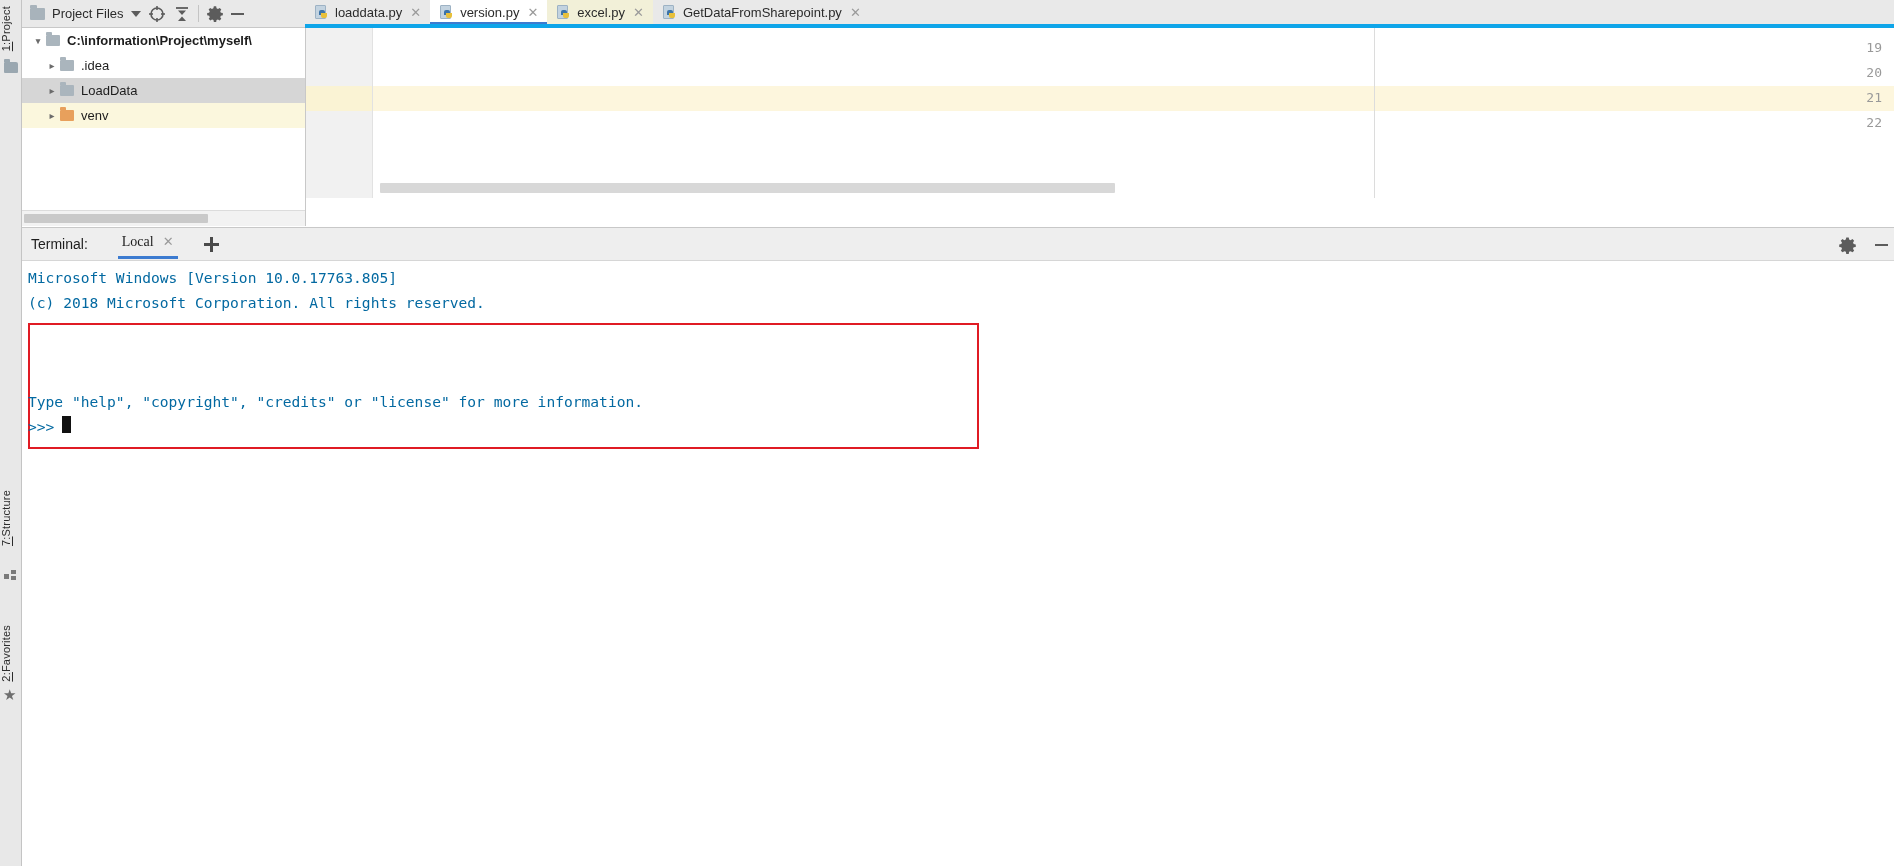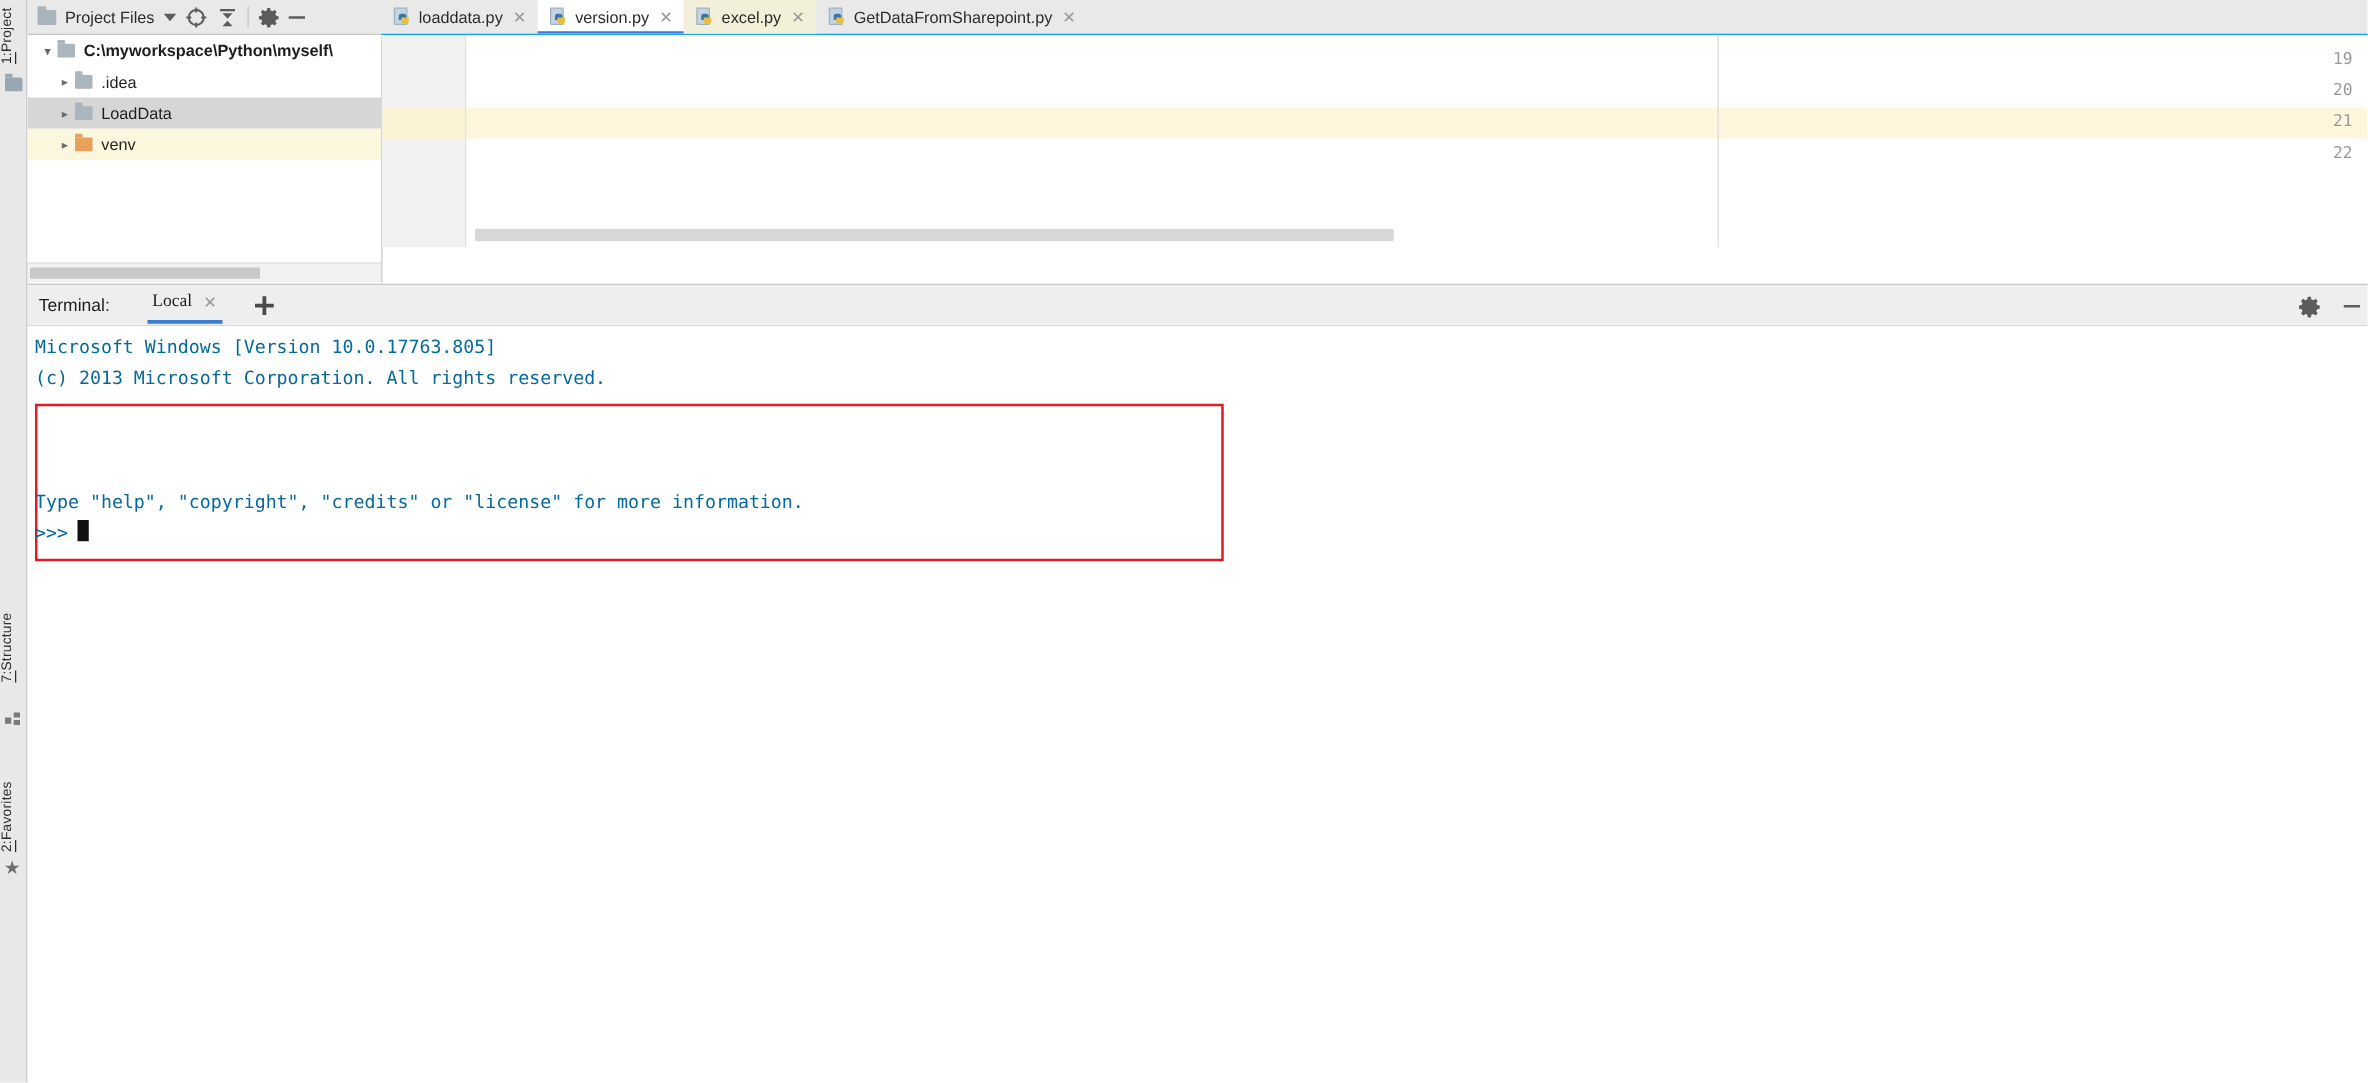"loaddata.py" #tab-bar { border-bottom: 1px solid #0ea5e9 -> 4px solid #0ea5e9 }
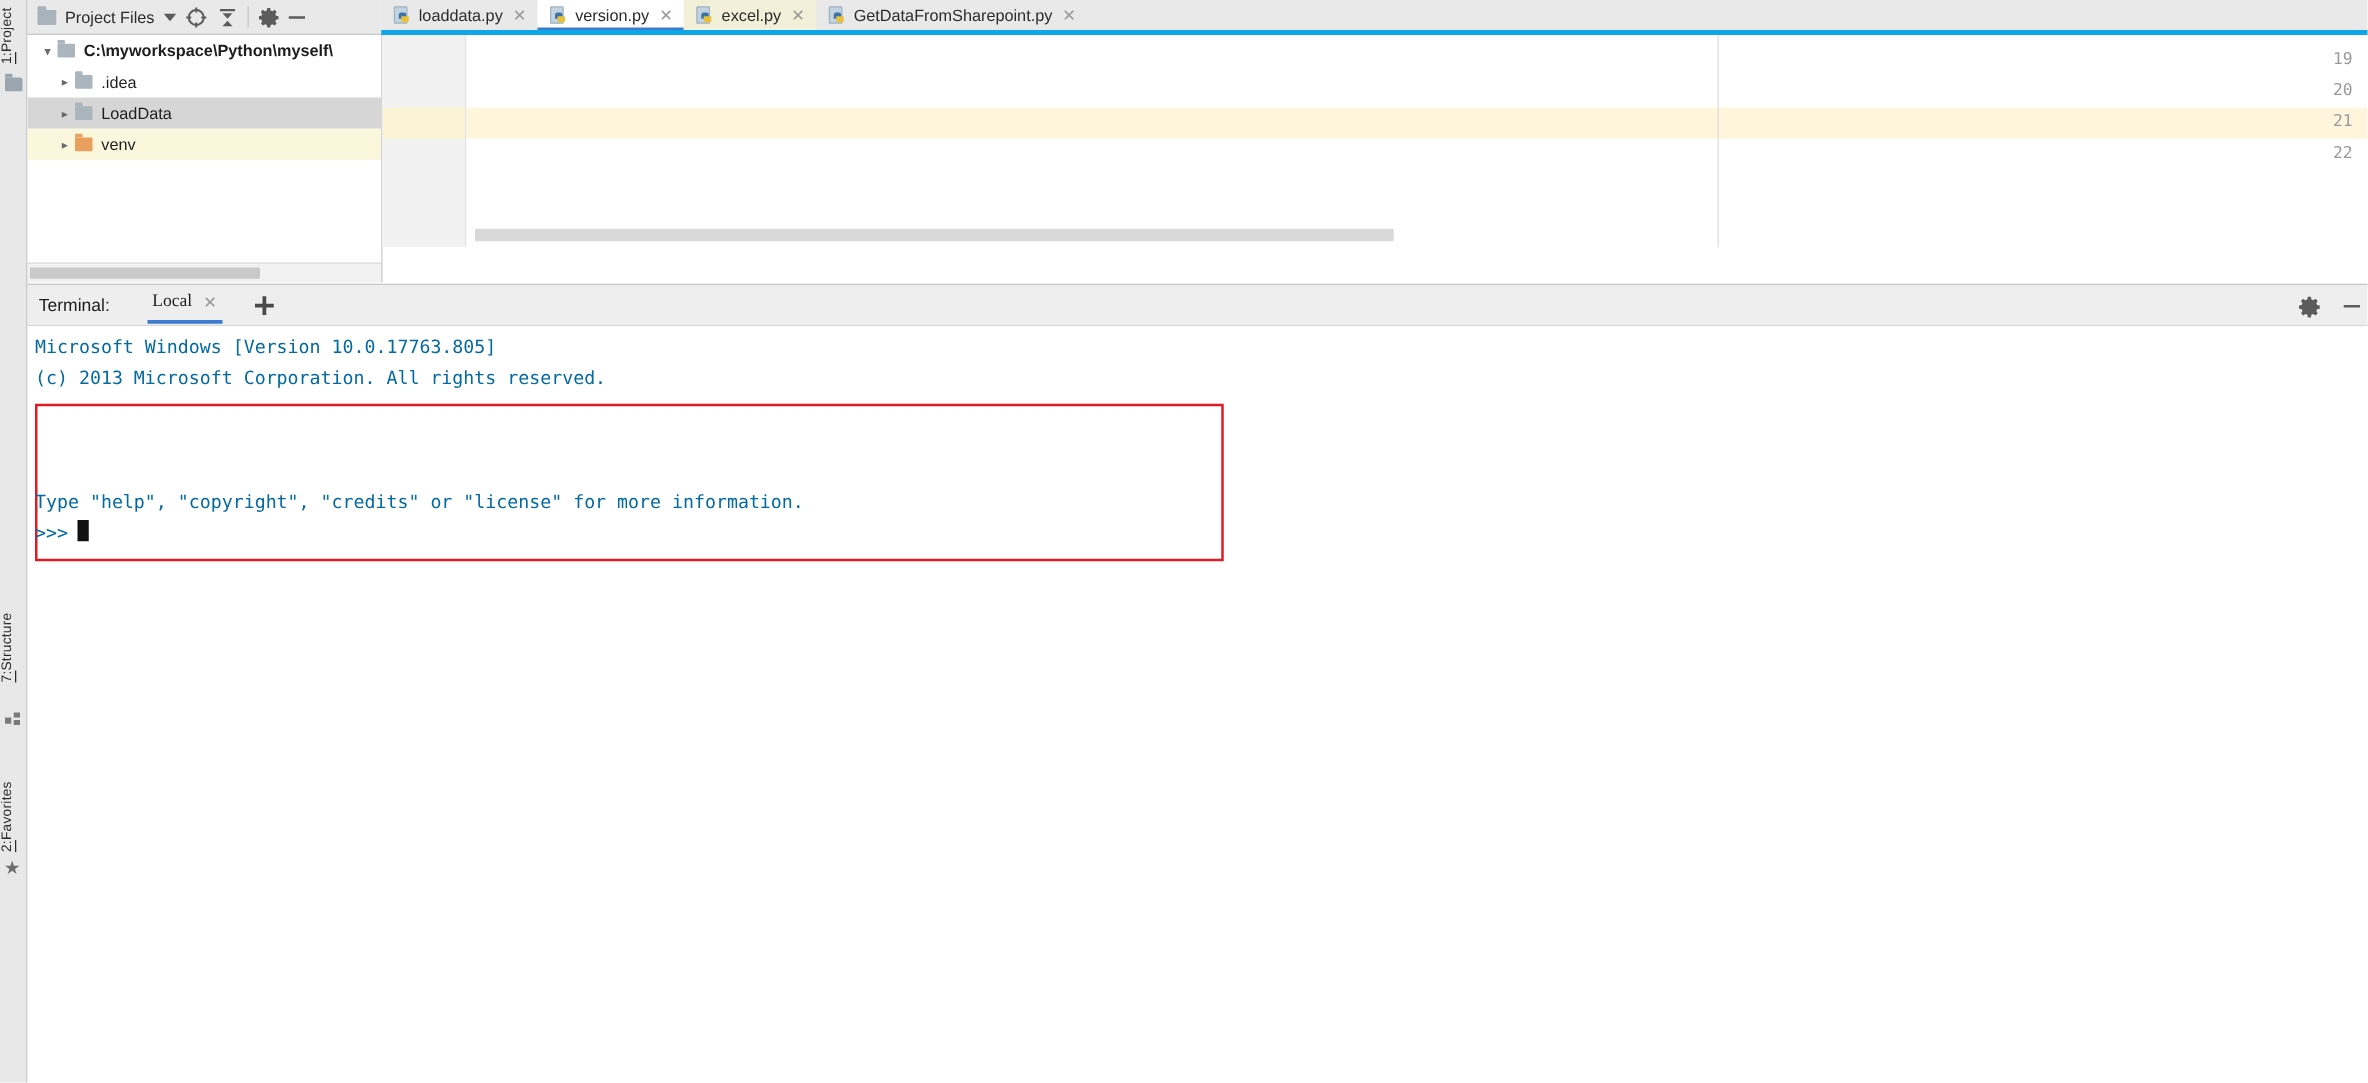"C:\myworkspace\Python\myself\" span { text: myworkspace\Python -> information\Project }
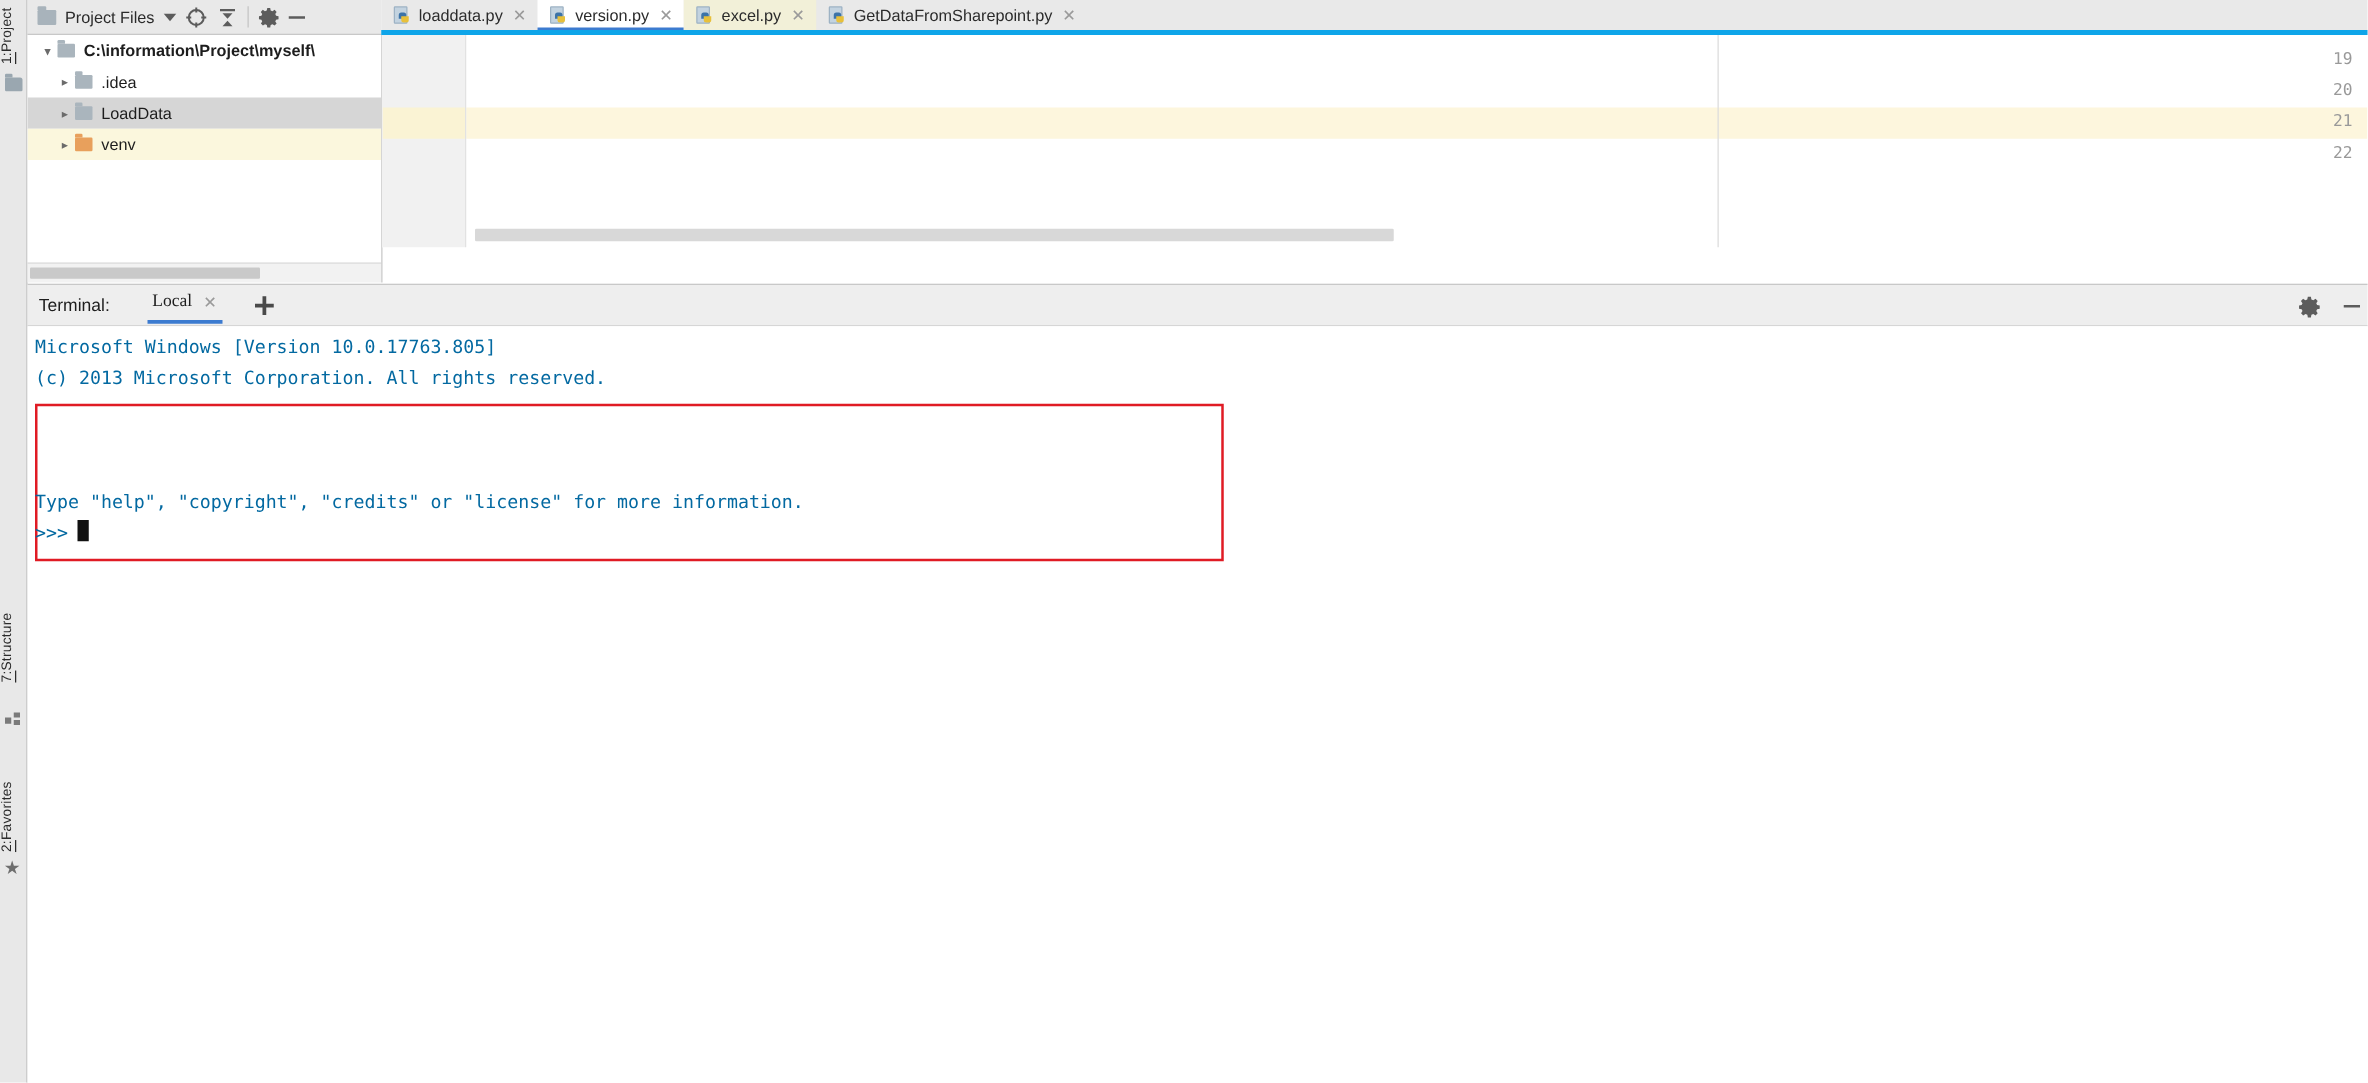"(c) 2013 Microsoft Corporation. All" div.tline { text: 2013 -> 2018 }
